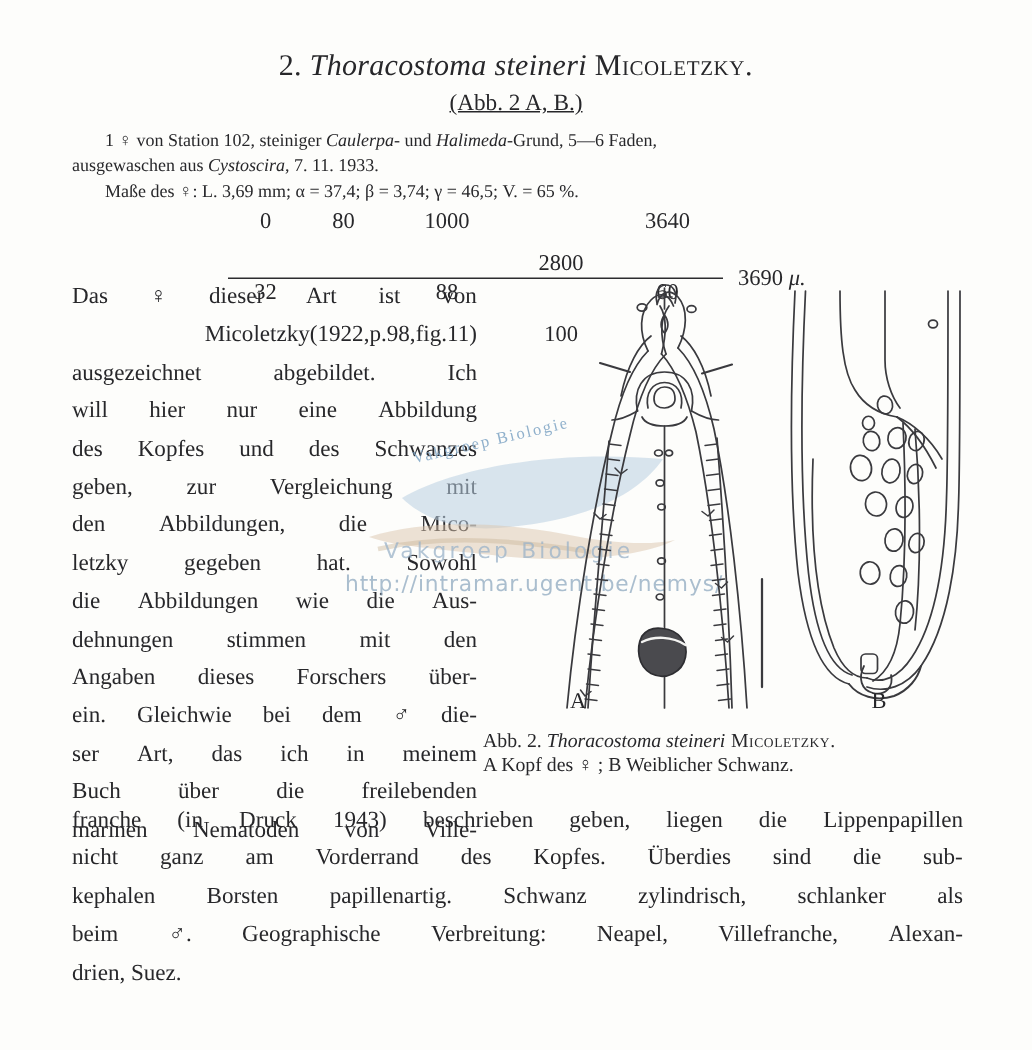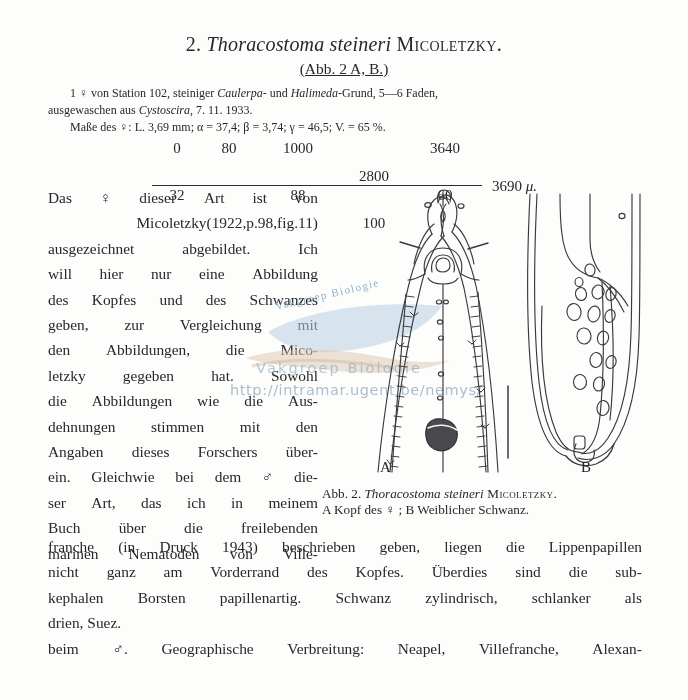"drien, Suez." span.ln { order: before "beim" -> after "beim" }
